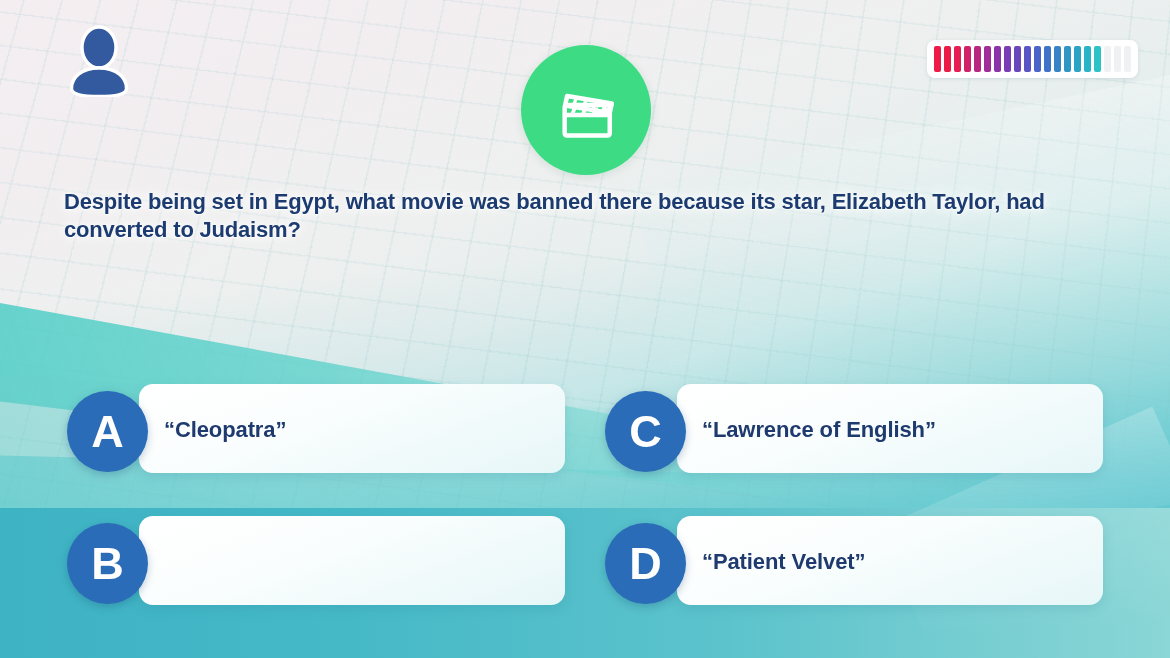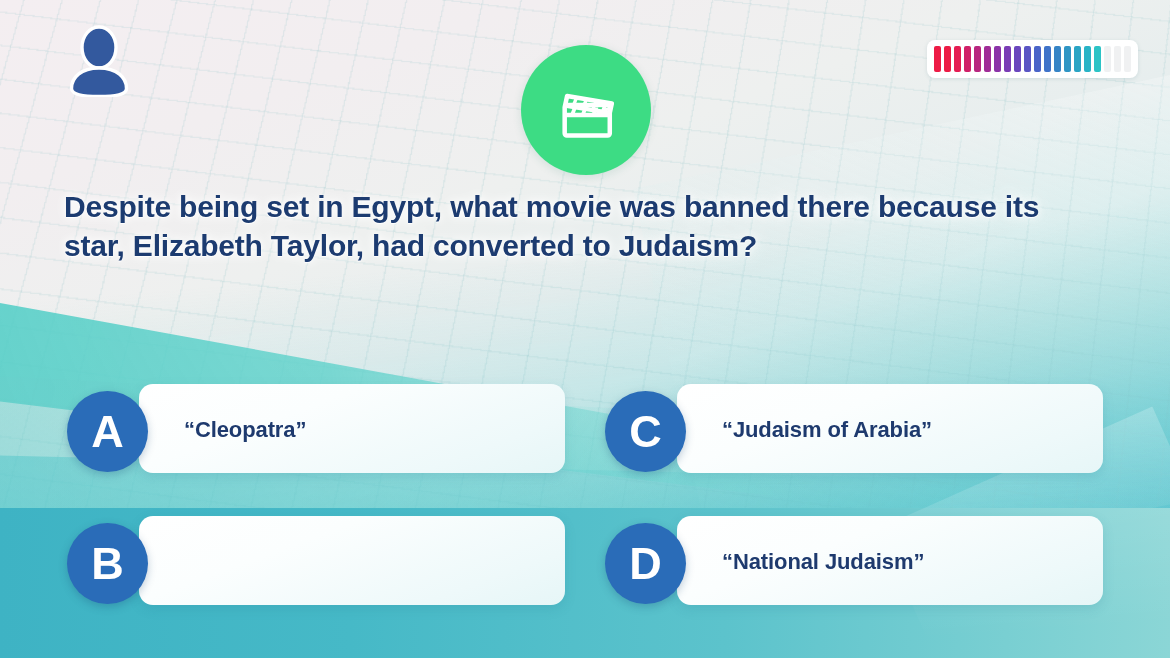"Despite being set in Egypt," #question { font-size: 30px -> 22px }
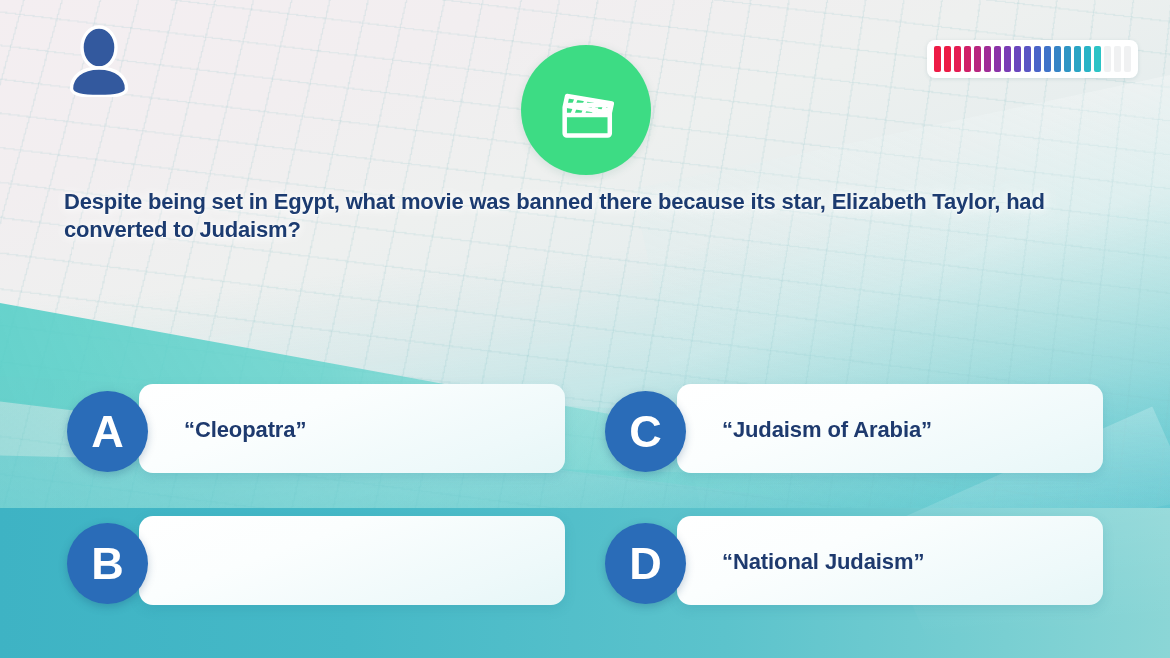"“Cleopatra”" .answer-text { margin-left: 36px -> 16px }
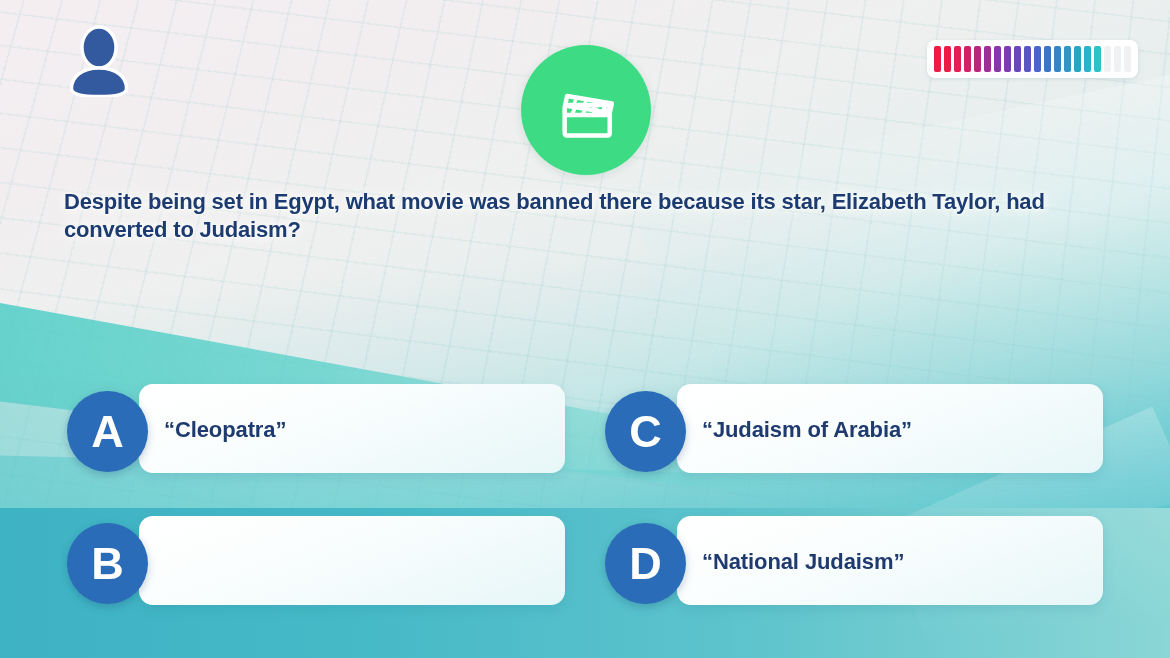"“Judaism of Arabia”" div.answer-text { text: Judaism of Arabia -> Lawrence of English }
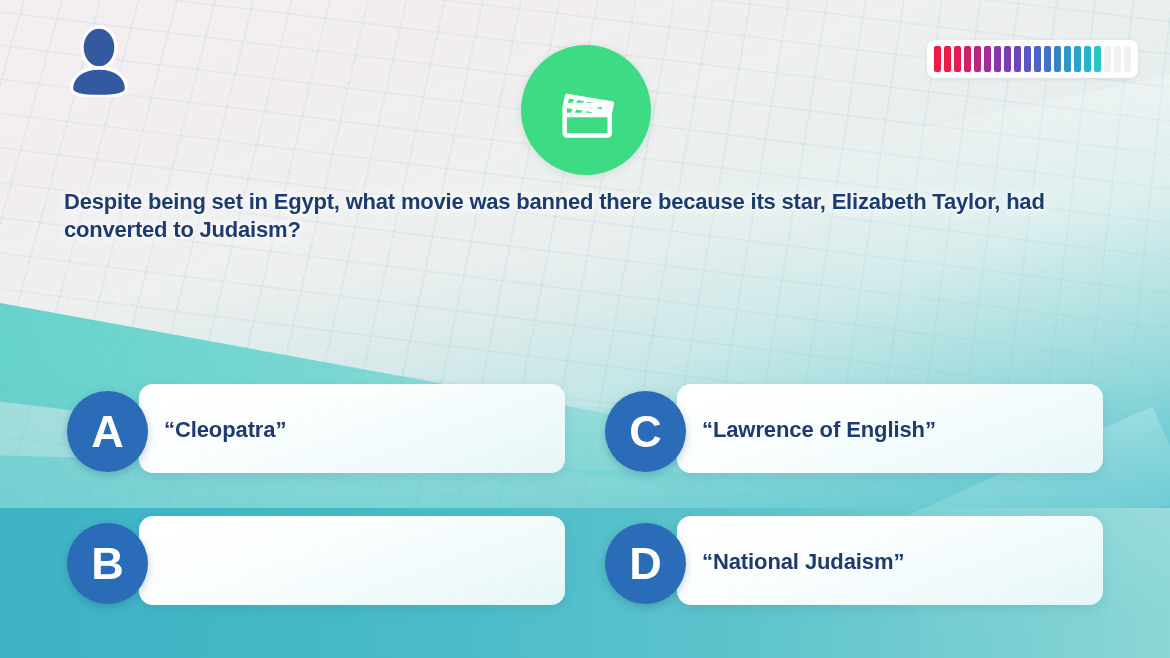"“National Judaism”" div.answer-text { text: National Judaism -> Patient Velvet }
